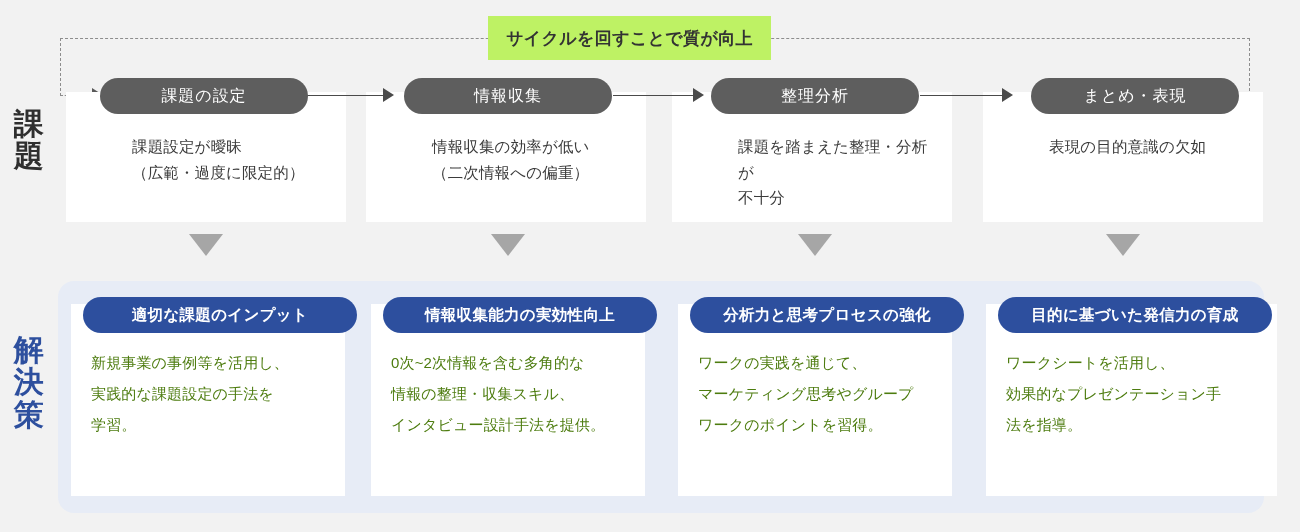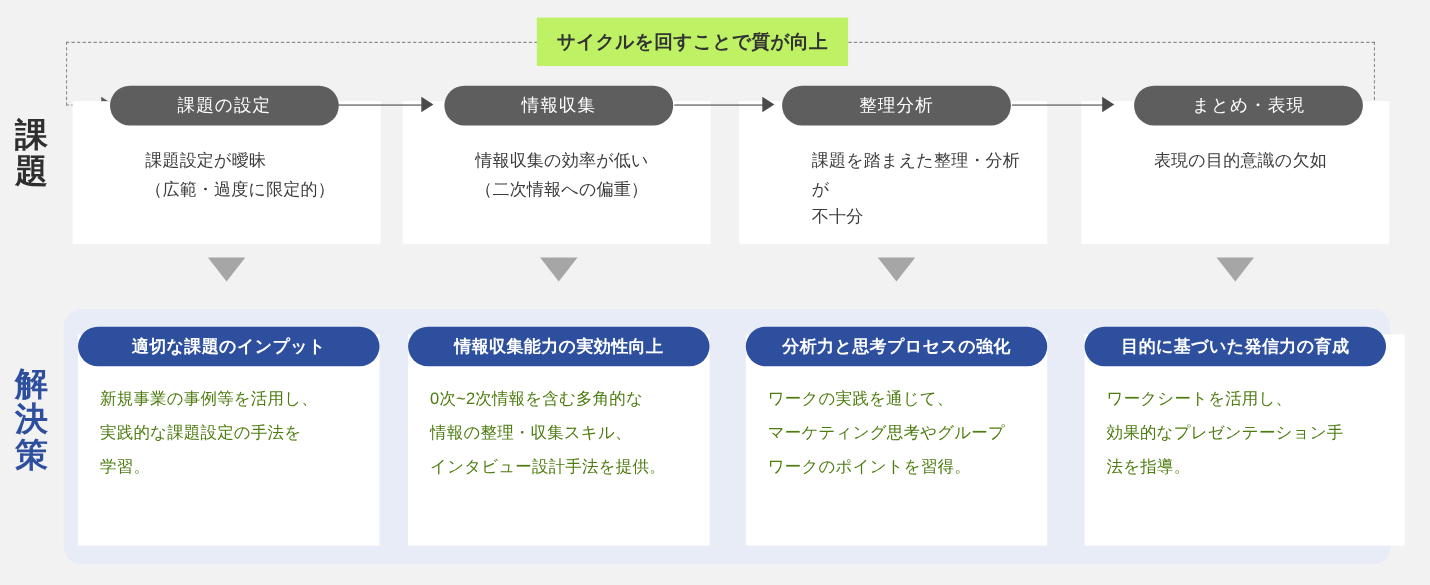"適切な課題のインプット" .pill-blue { margin-left: none -> 12px }
